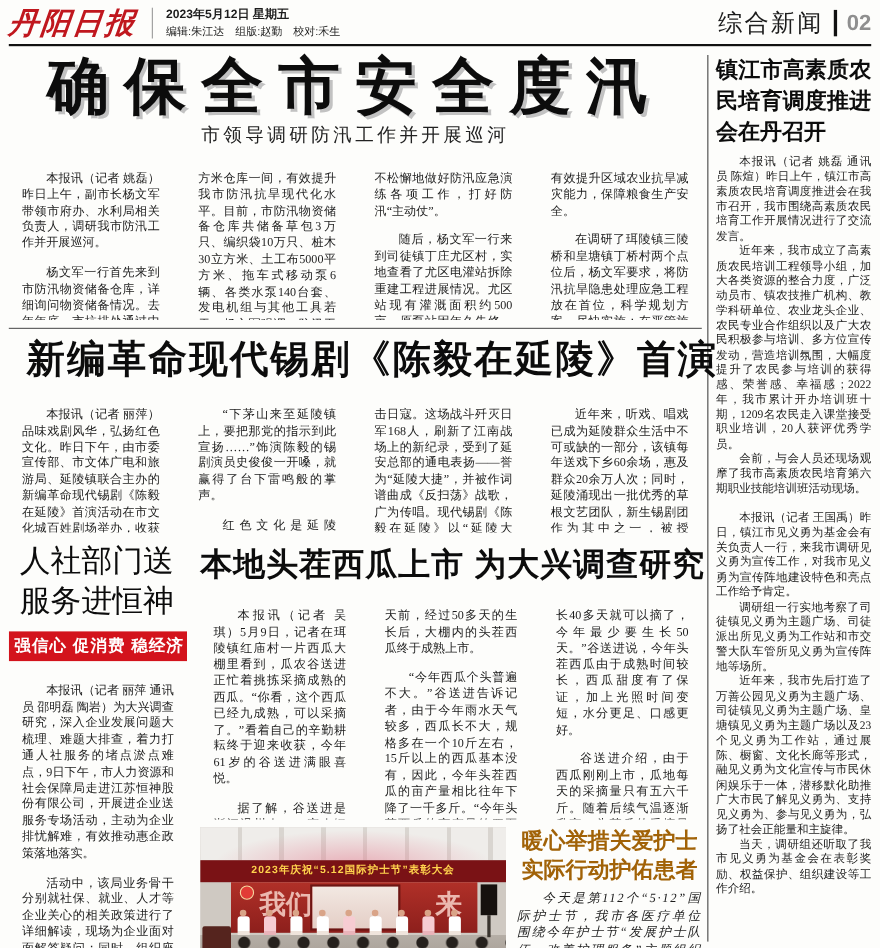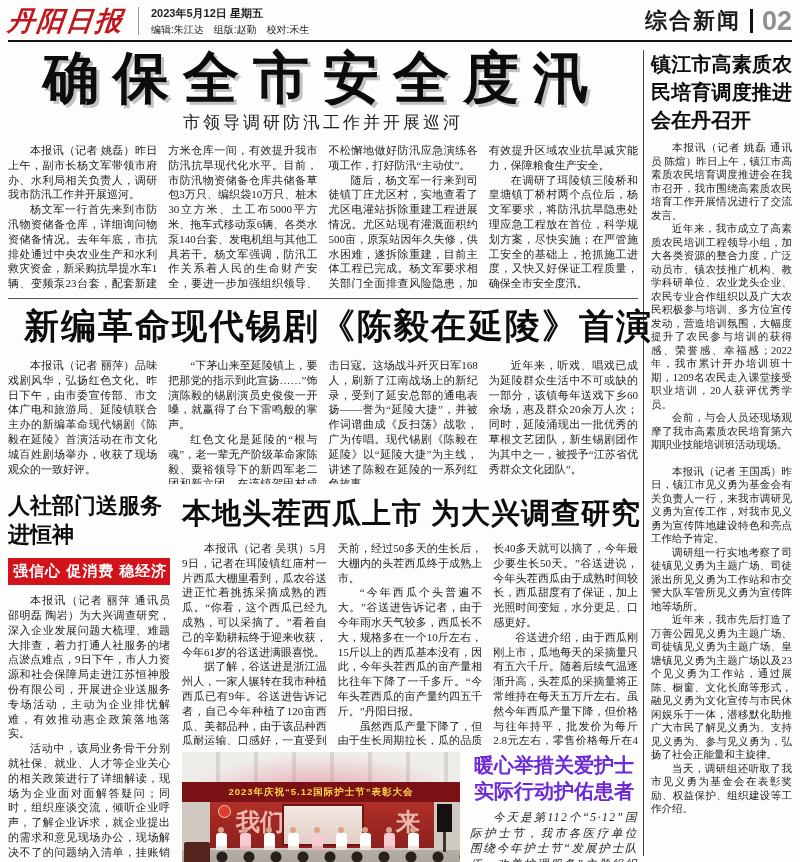"综合新闻" .section-title { font-weight: bold -> normal }
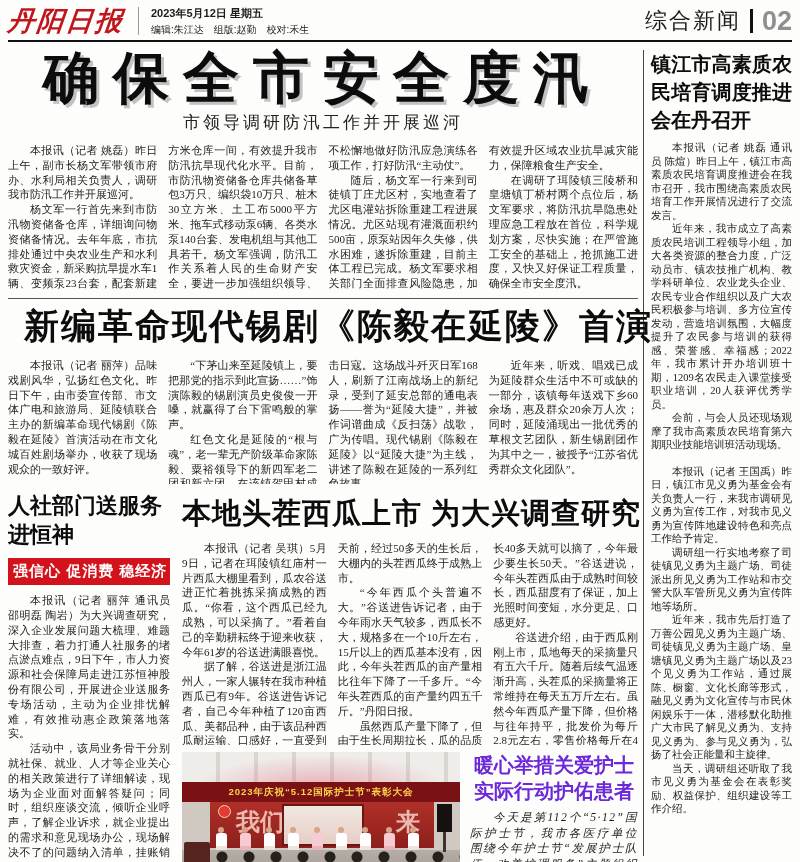"02" .page-num { font-size: 27px -> 20px }
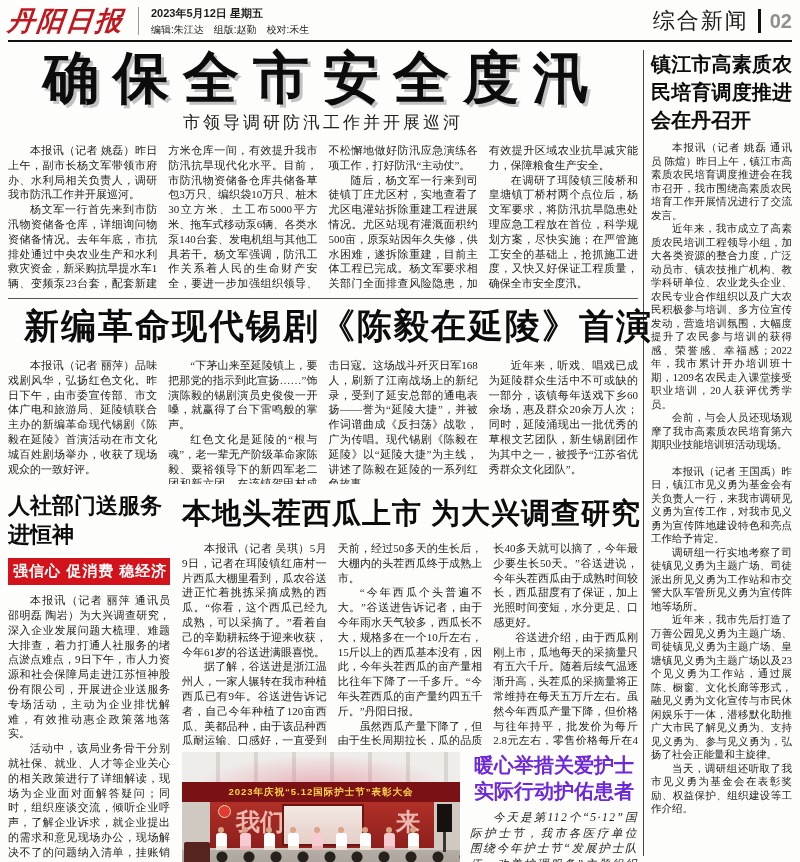"本报讯（记者 姚磊）昨日上午，副市长杨文军带领市府办、水利局相关负责人，调研我市防汛工作并开展巡河。" .bodytext p { margin: 0 -> 12px }
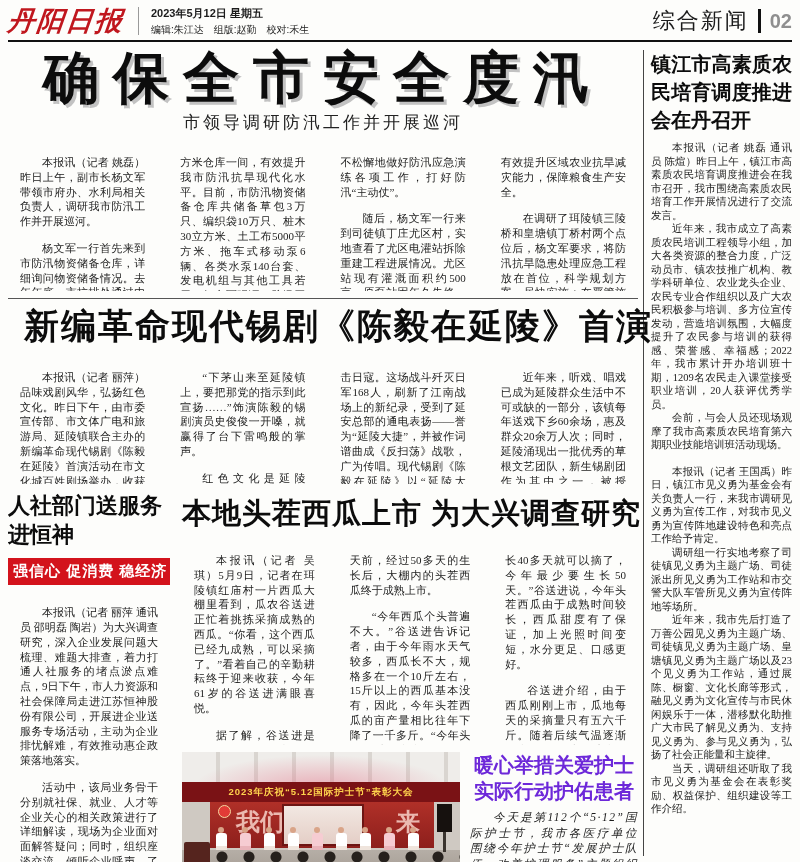"人社部门送服务进恒神" .hr-title { font-size: 22px -> 28px; font-weight: 700 -> 400; margin-left: none -> 10px }
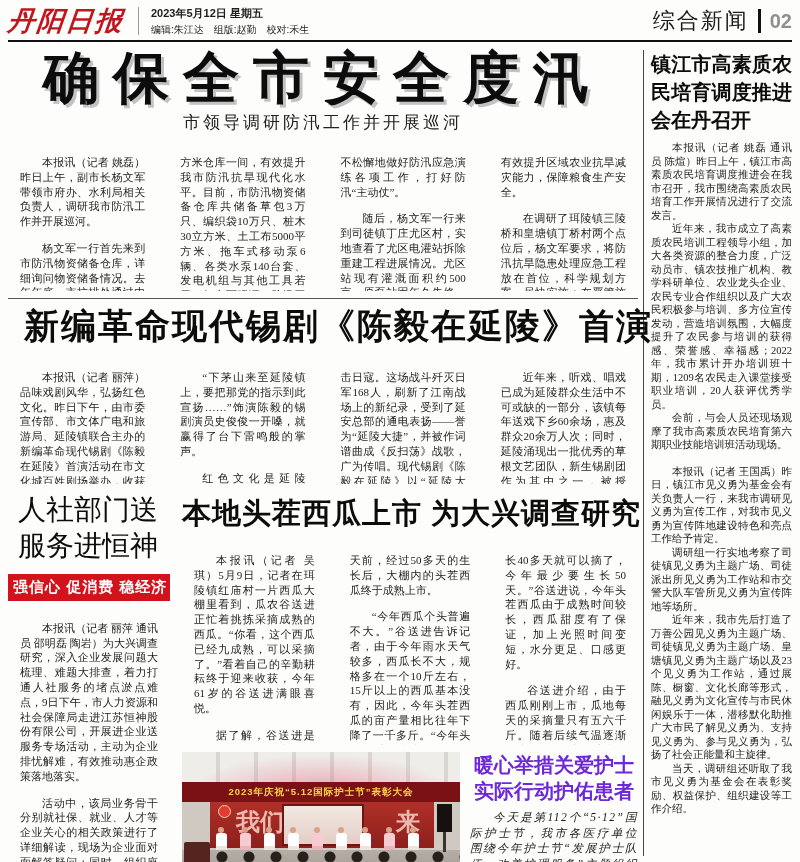"暖心举措关爱护士" .caption-title { color: #6d28d9 -> #a16207 }
